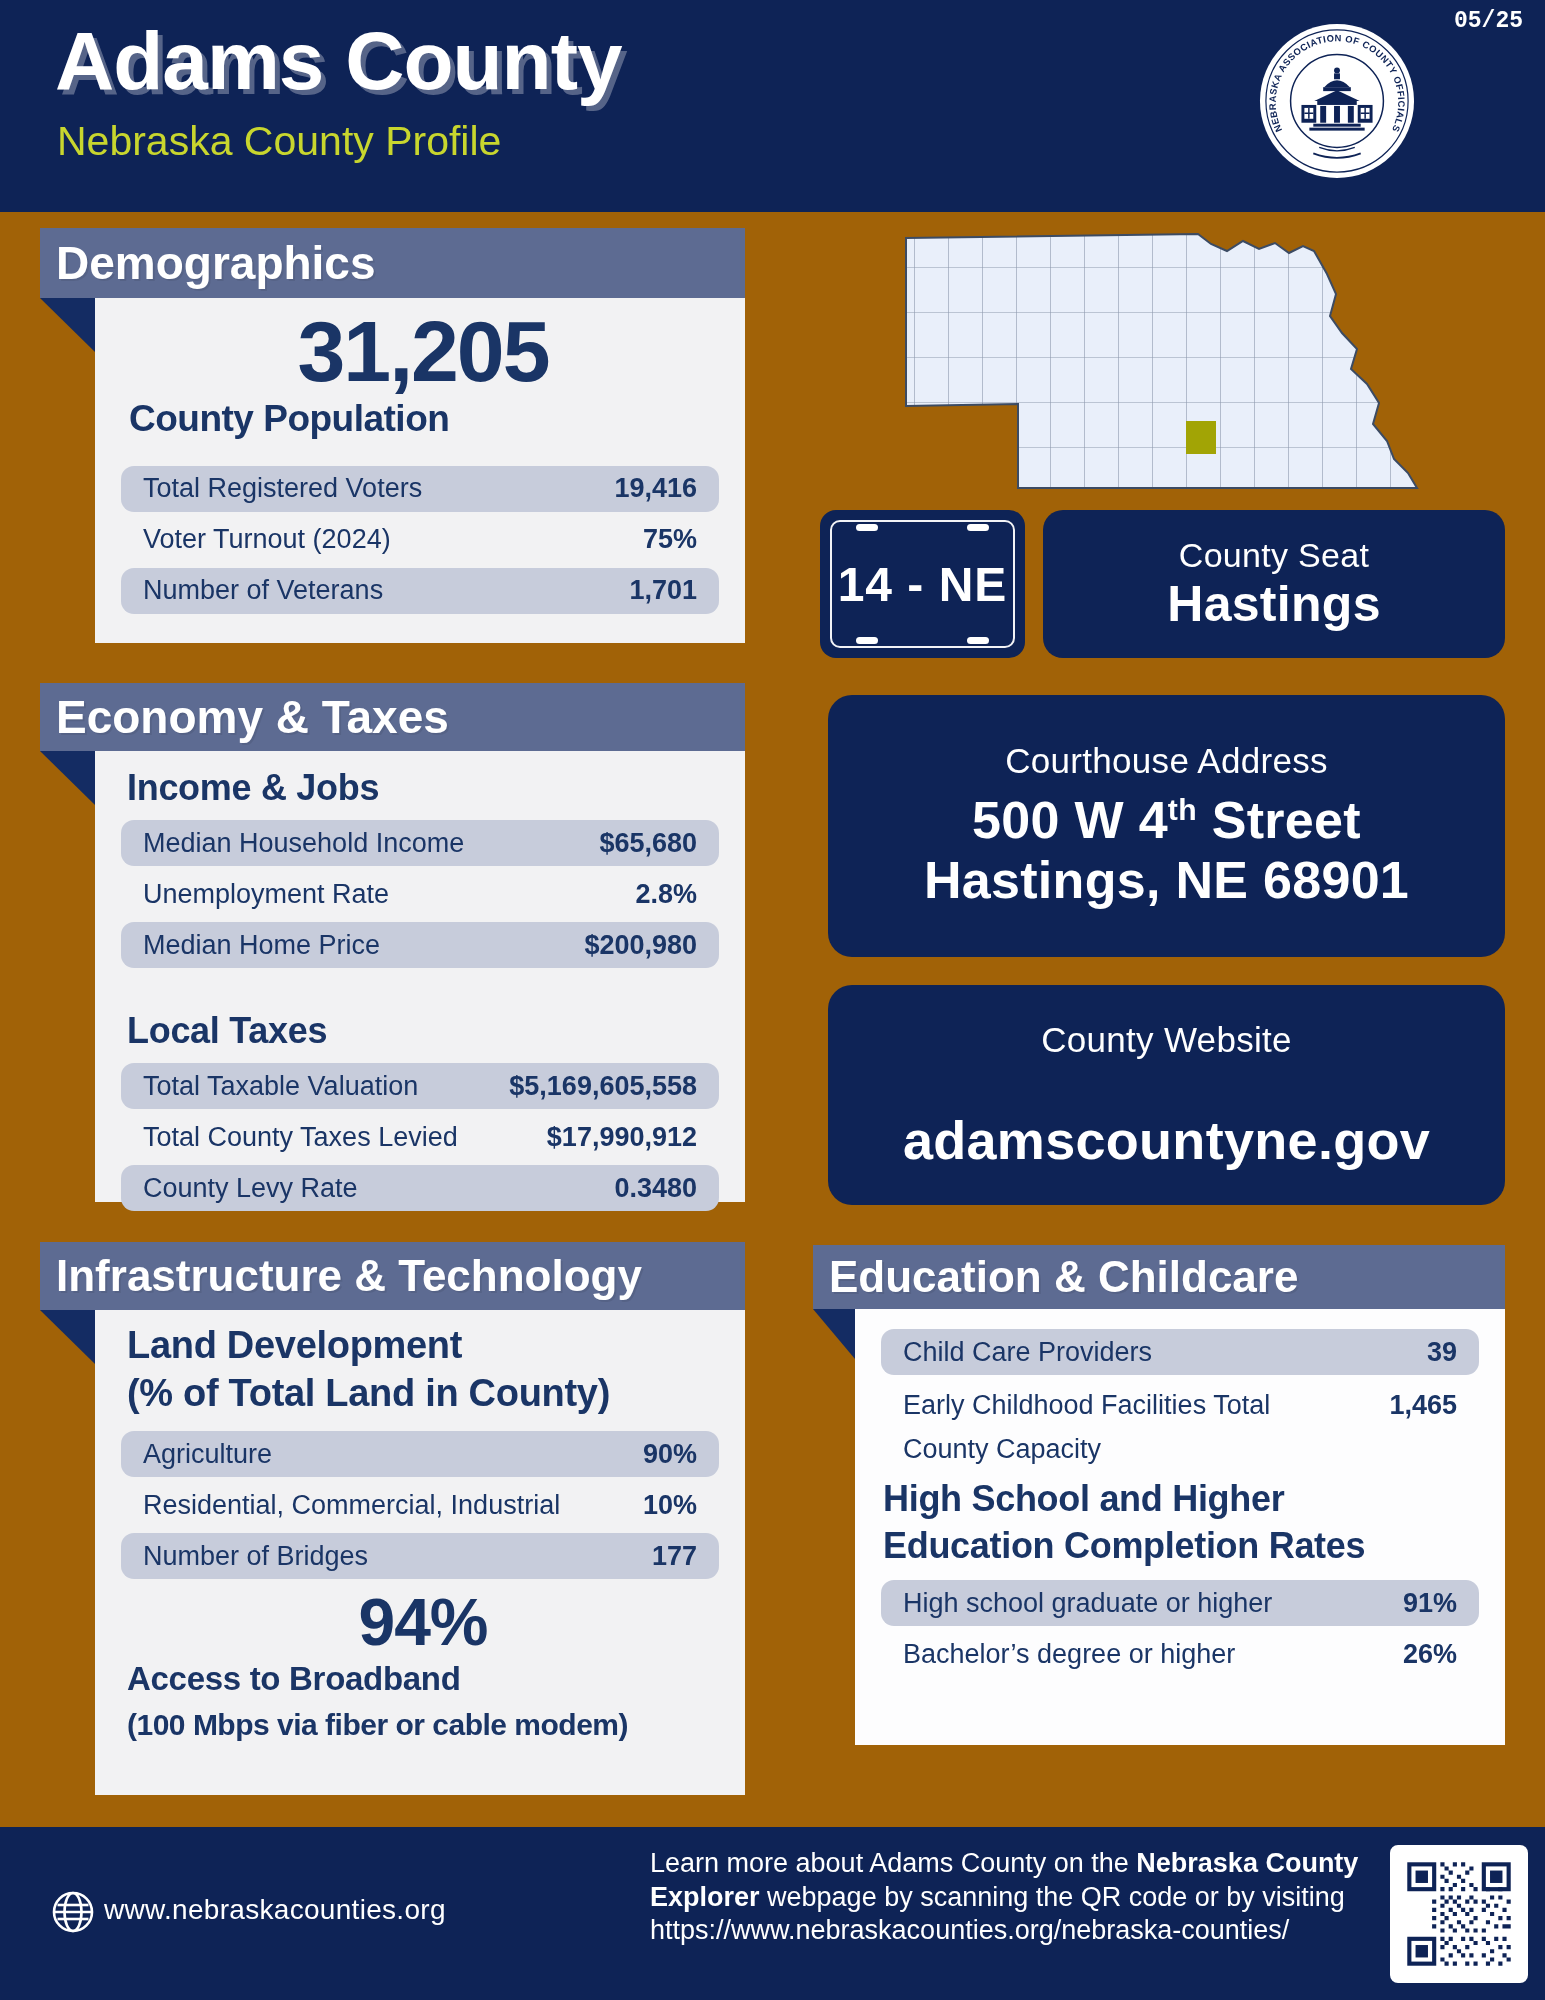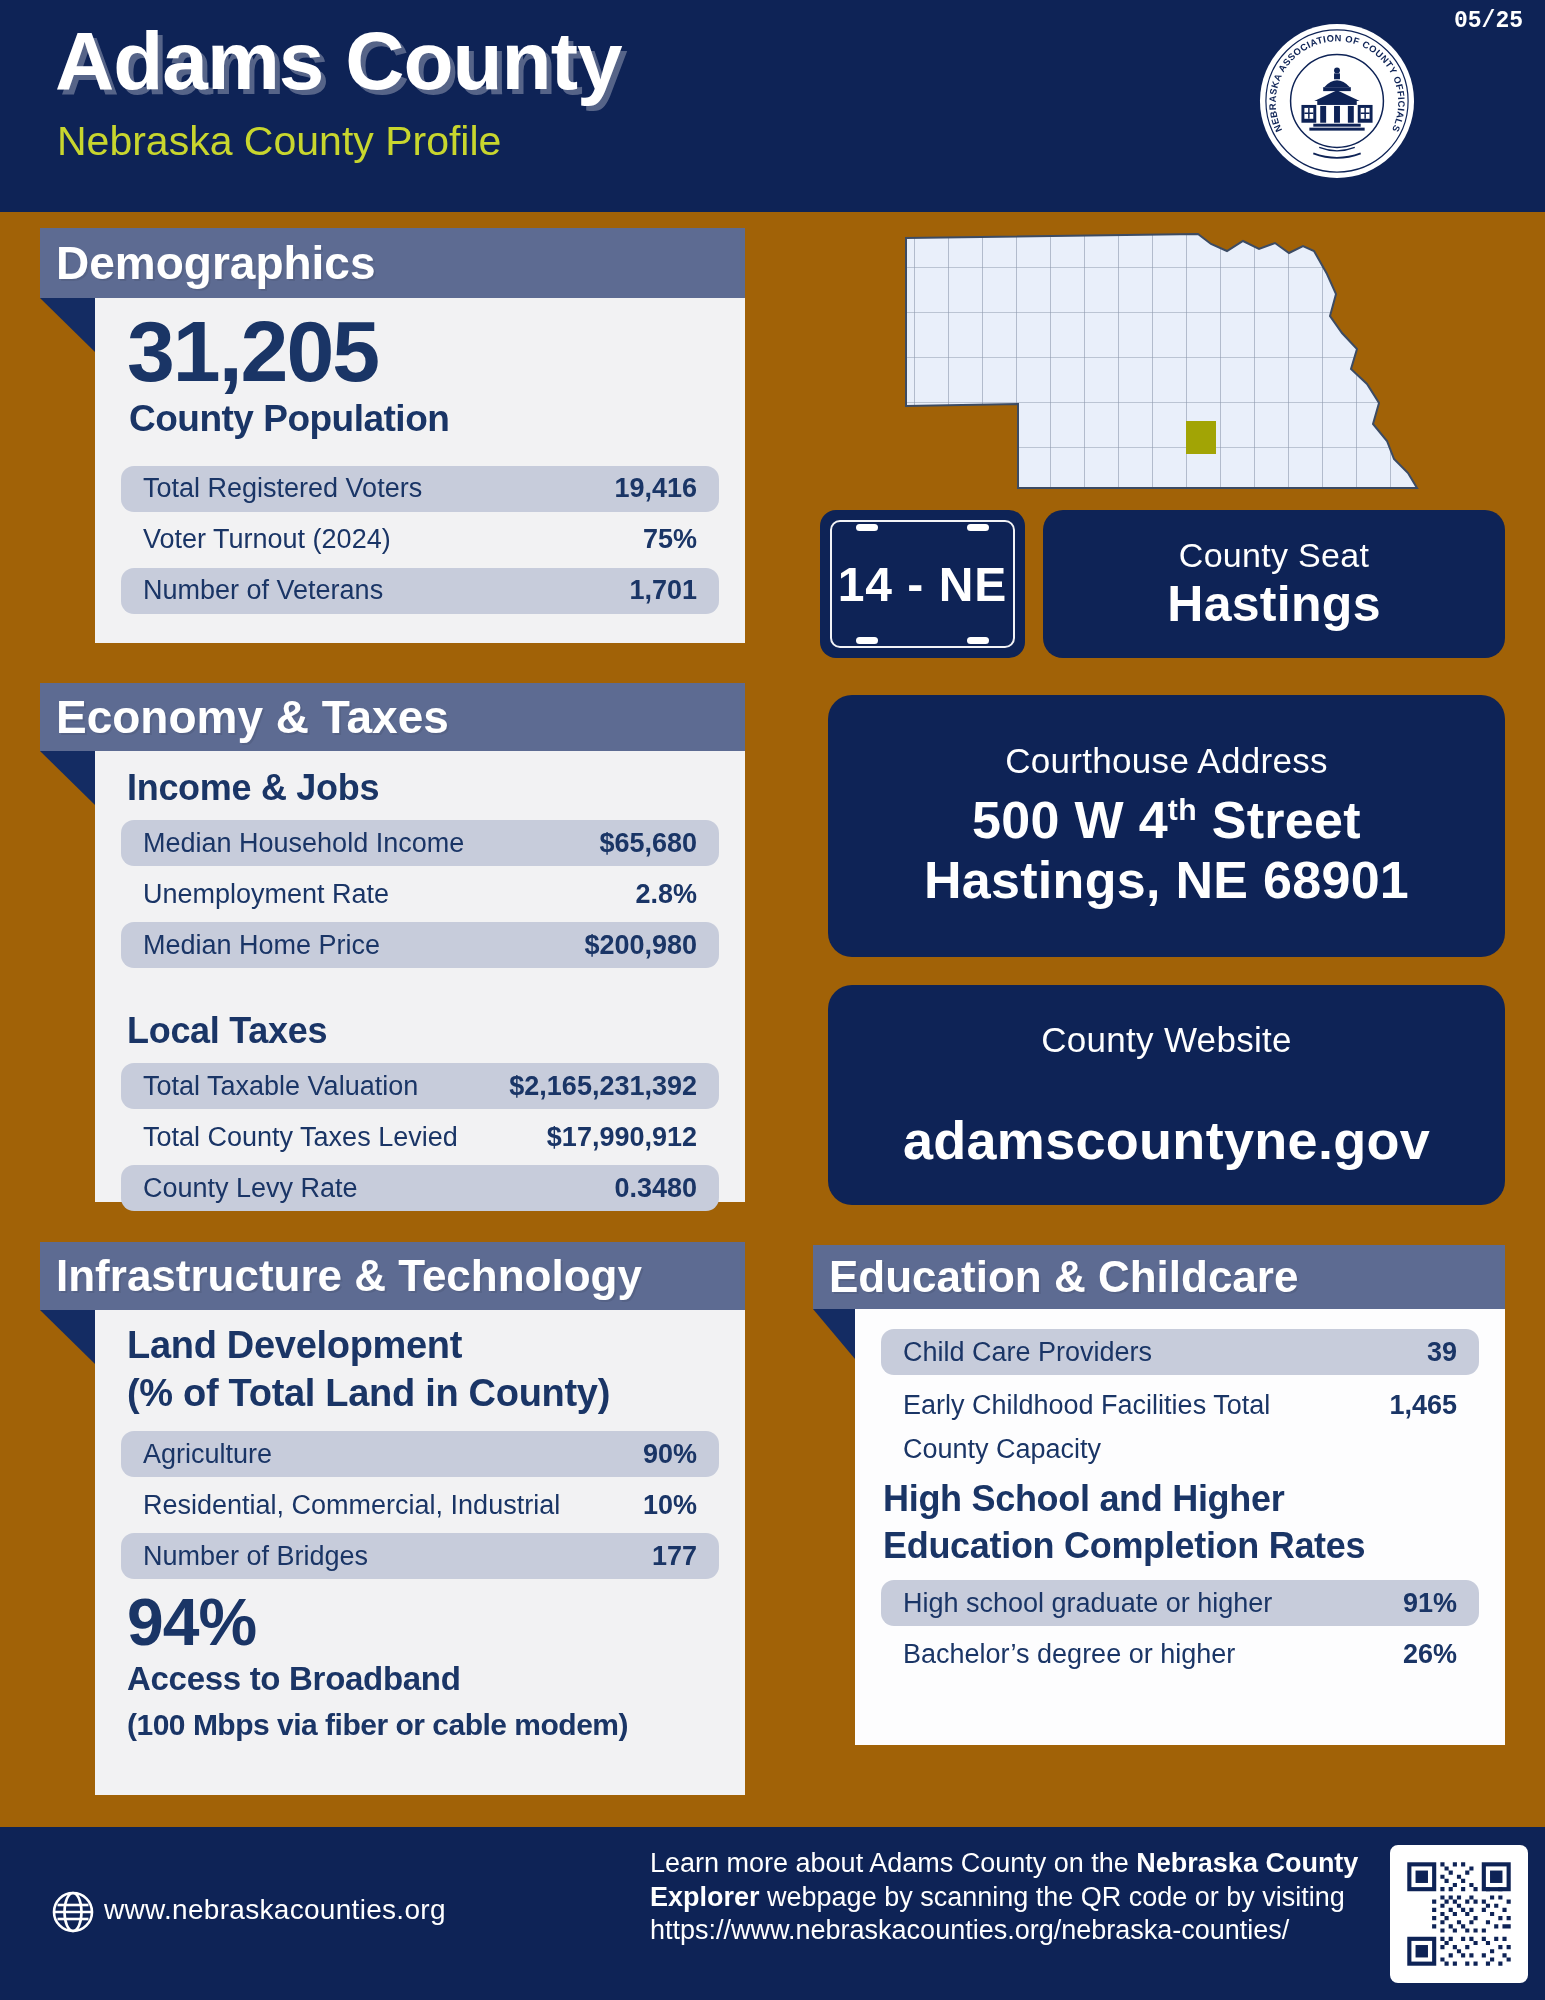"31,205" .bignum { text-align: none -> center }
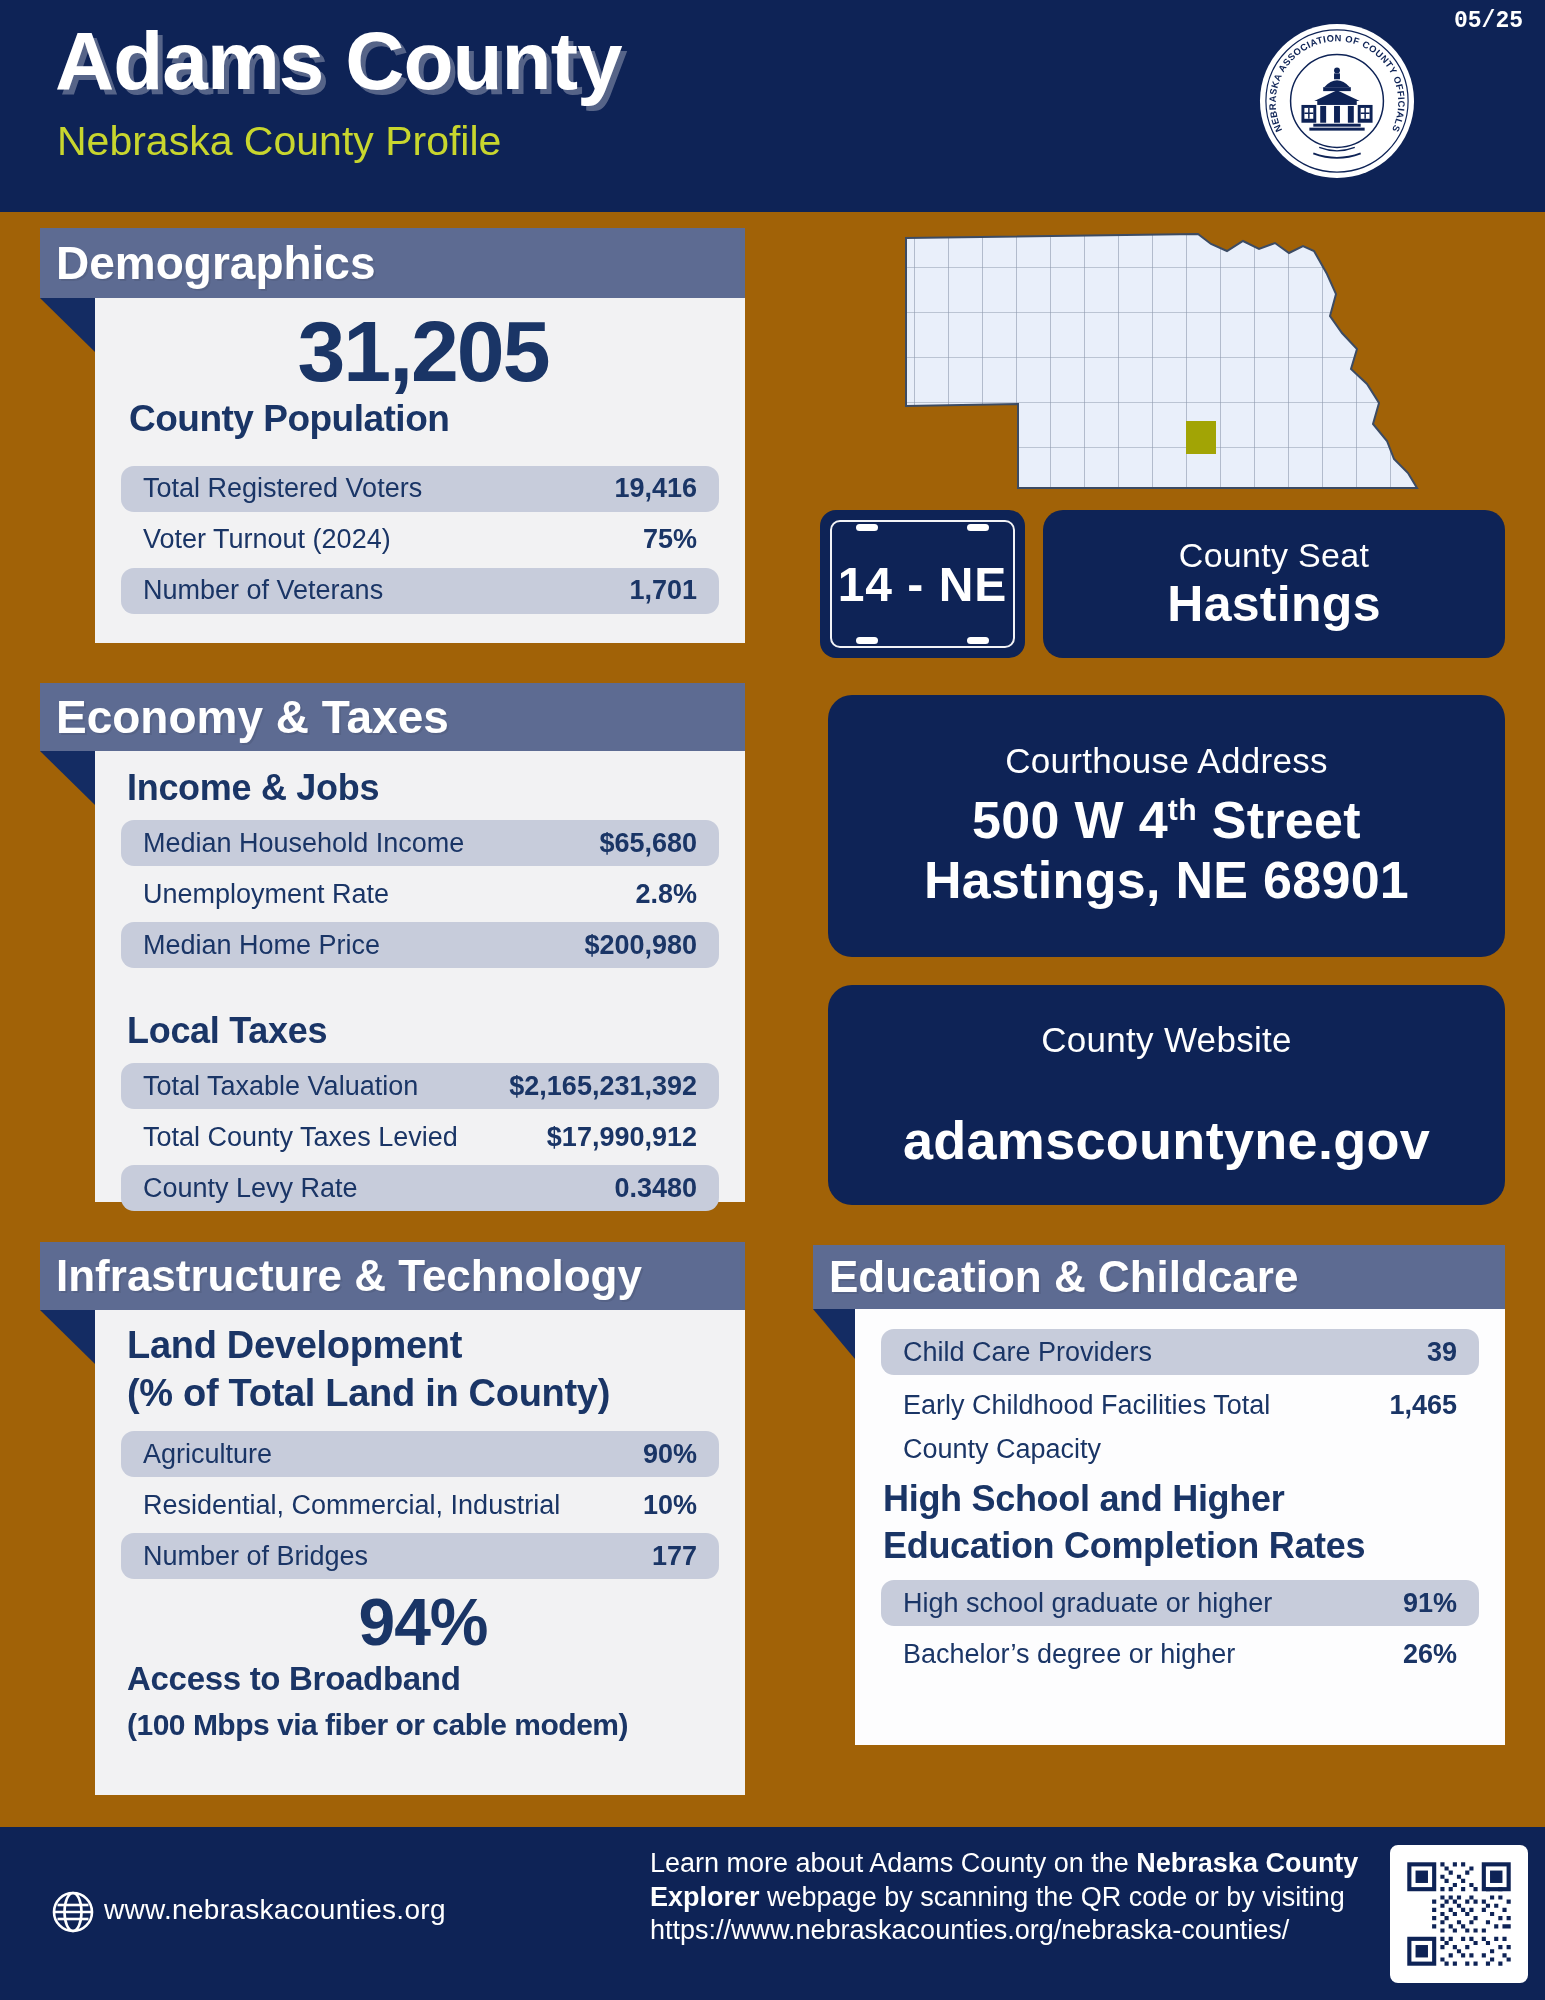"$2,165,231,392" span.rv { text: $2,165,231,392 -> $5,169,605,558 }
